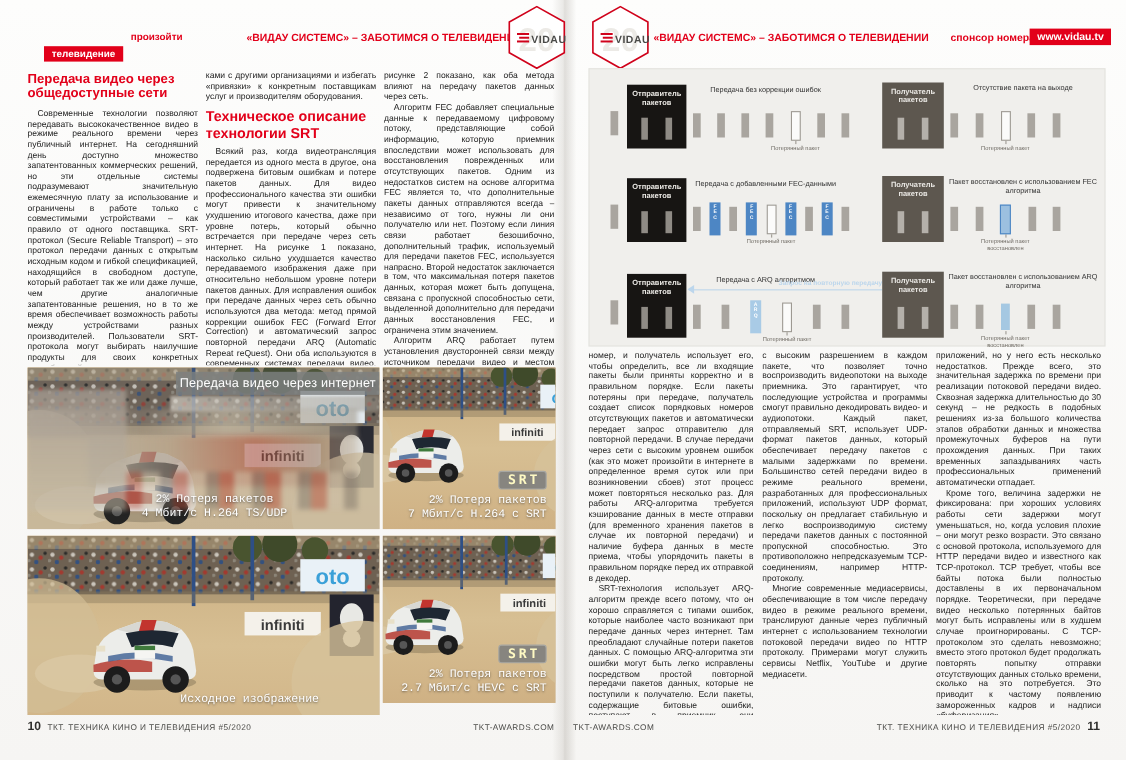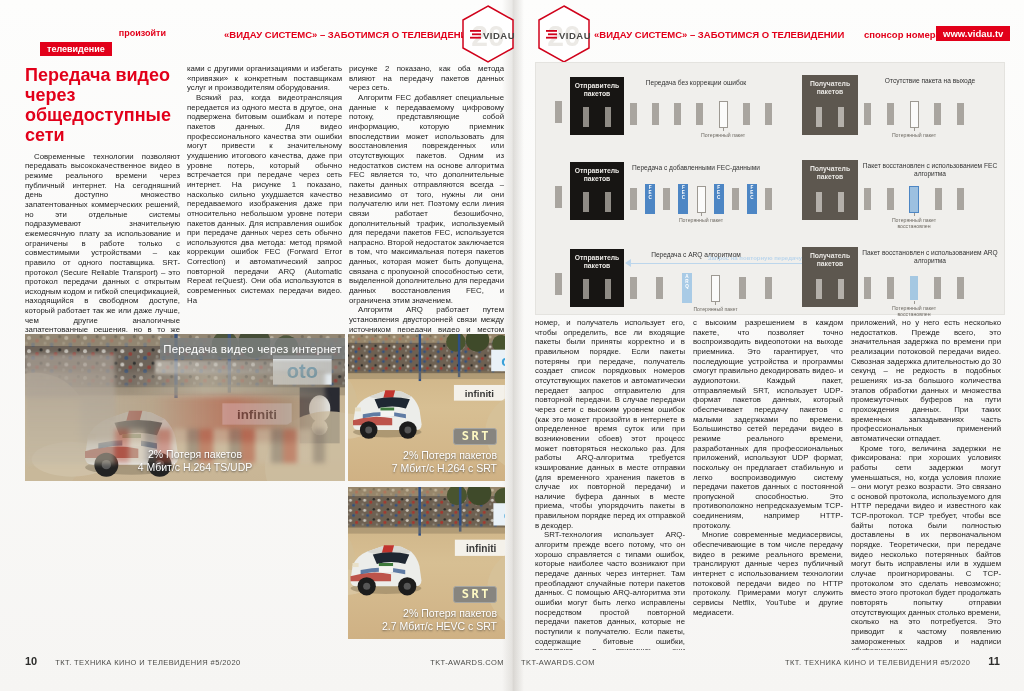"Передача видео через общедоступные сети" .art-title { font-size: 18px -> 12px }
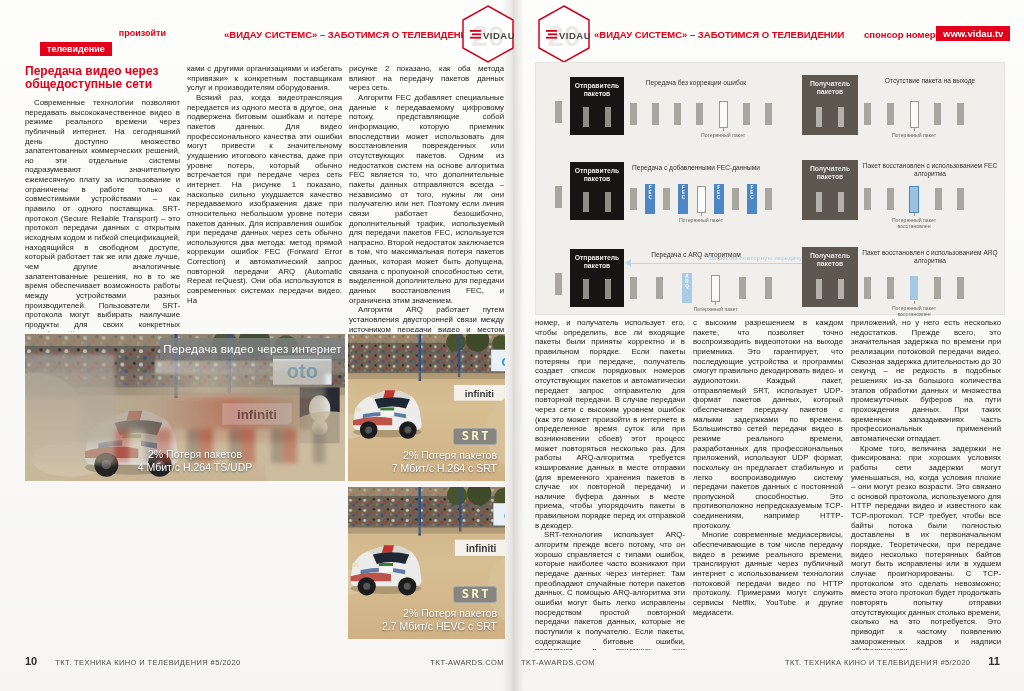"Техническое описание технологии SRT" h2.sec-title { html: none -> <h2>Техническое описание технологии SRT</h2> }
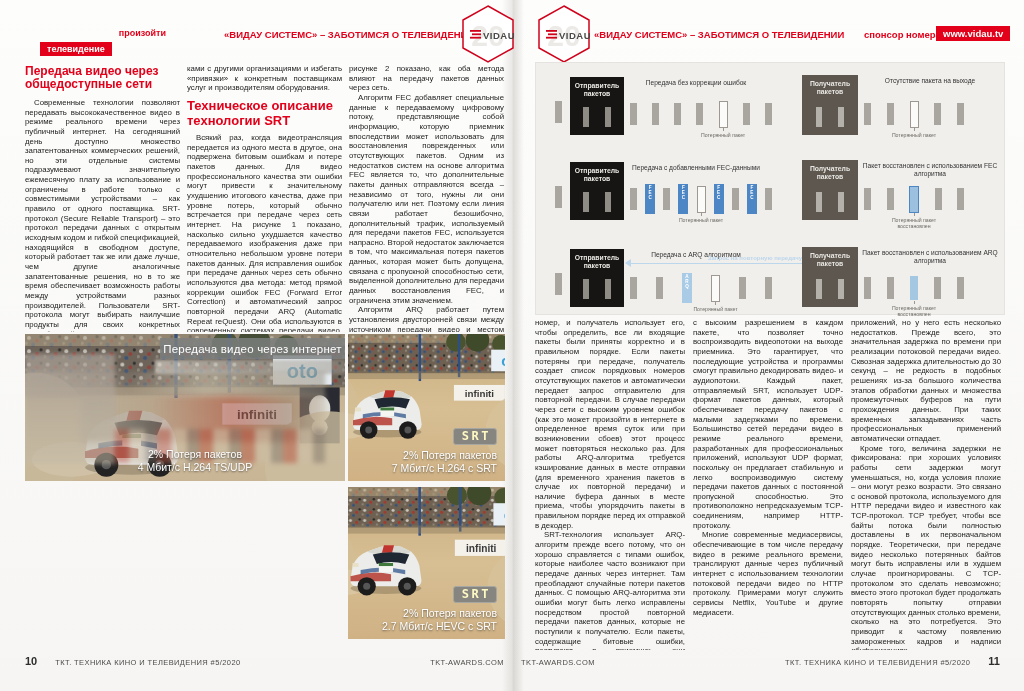"2% Потеря пакетов" .cap { font-family: none -> Liberation Mono, monospace }
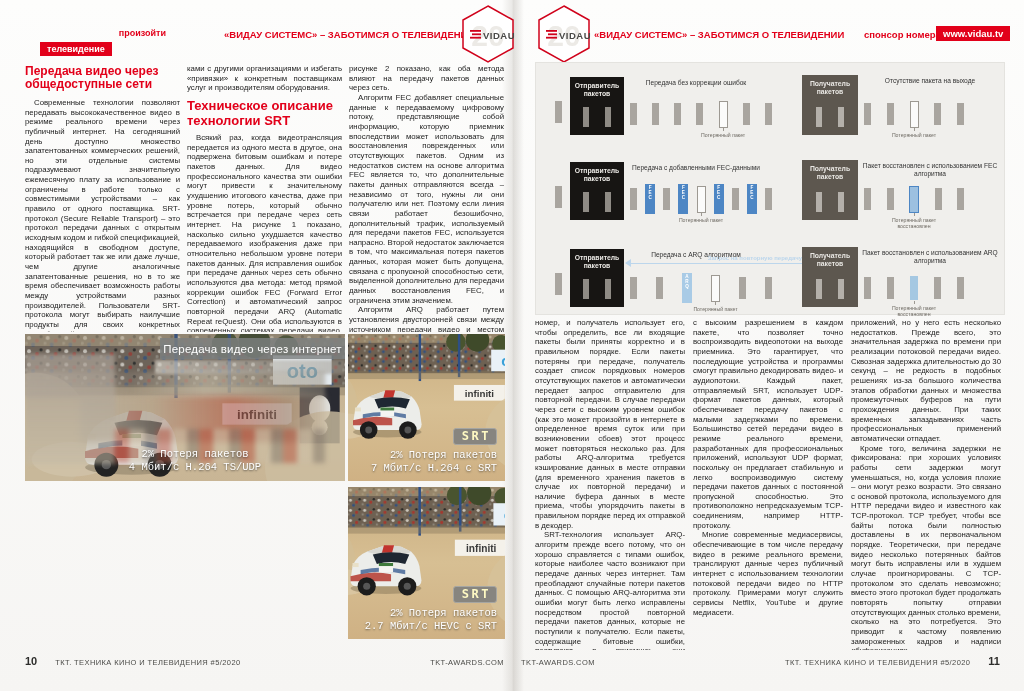"Исходное изображение" div.cell { html: none -> <div> <svg> <use></use> </svg> <div> <div>Исходное изображение</div> </div> </div> }
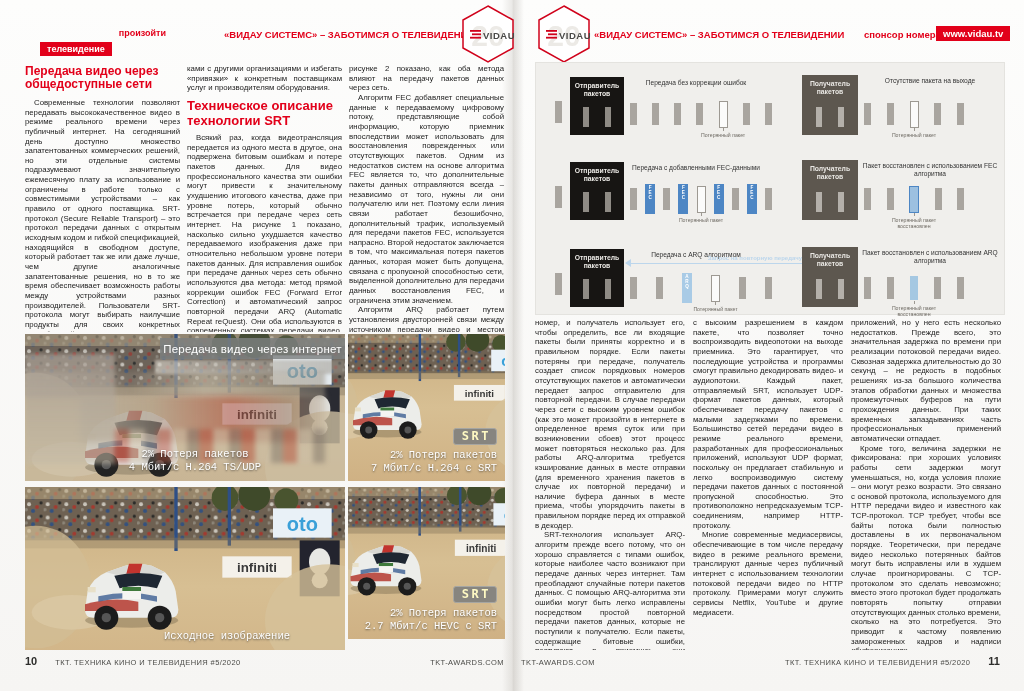"10" .f-group { gap: 18px -> 6px }
